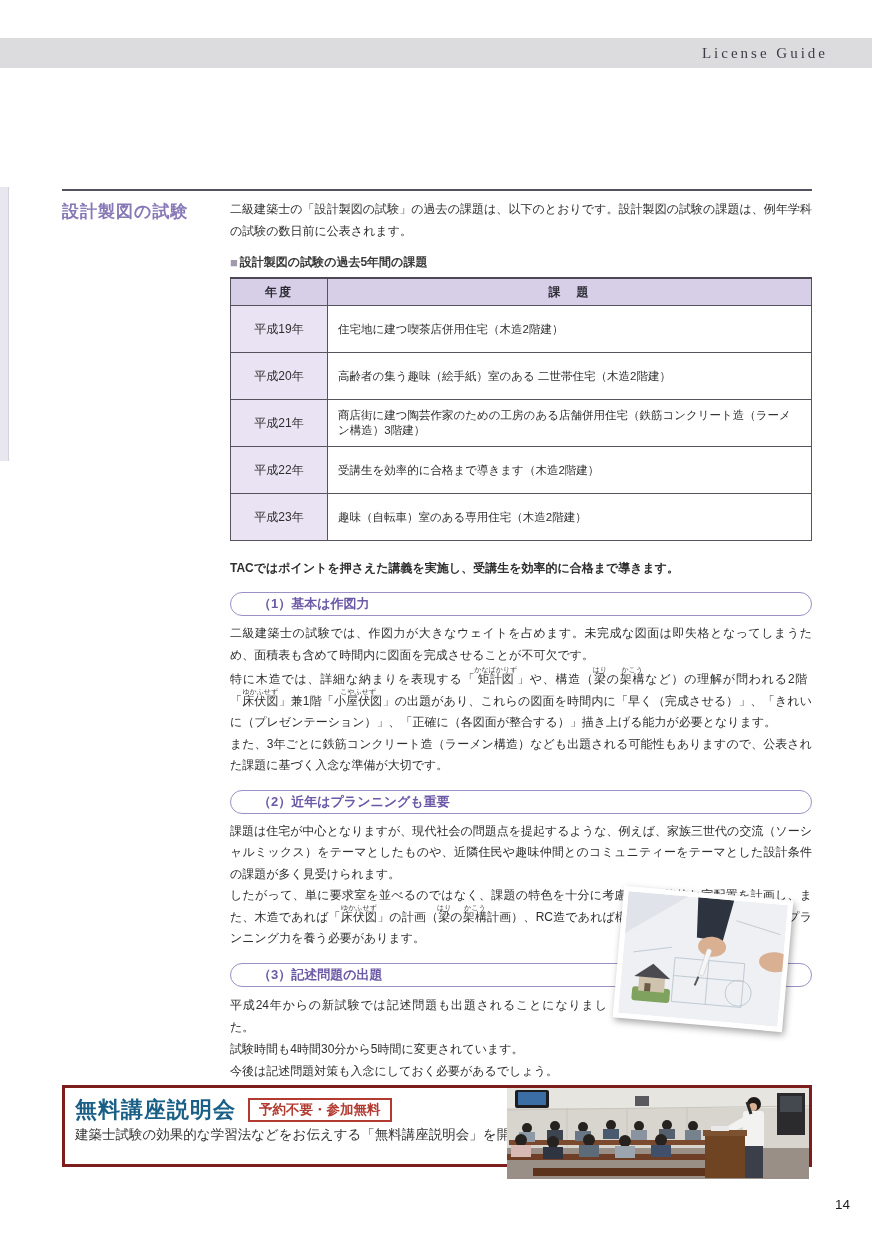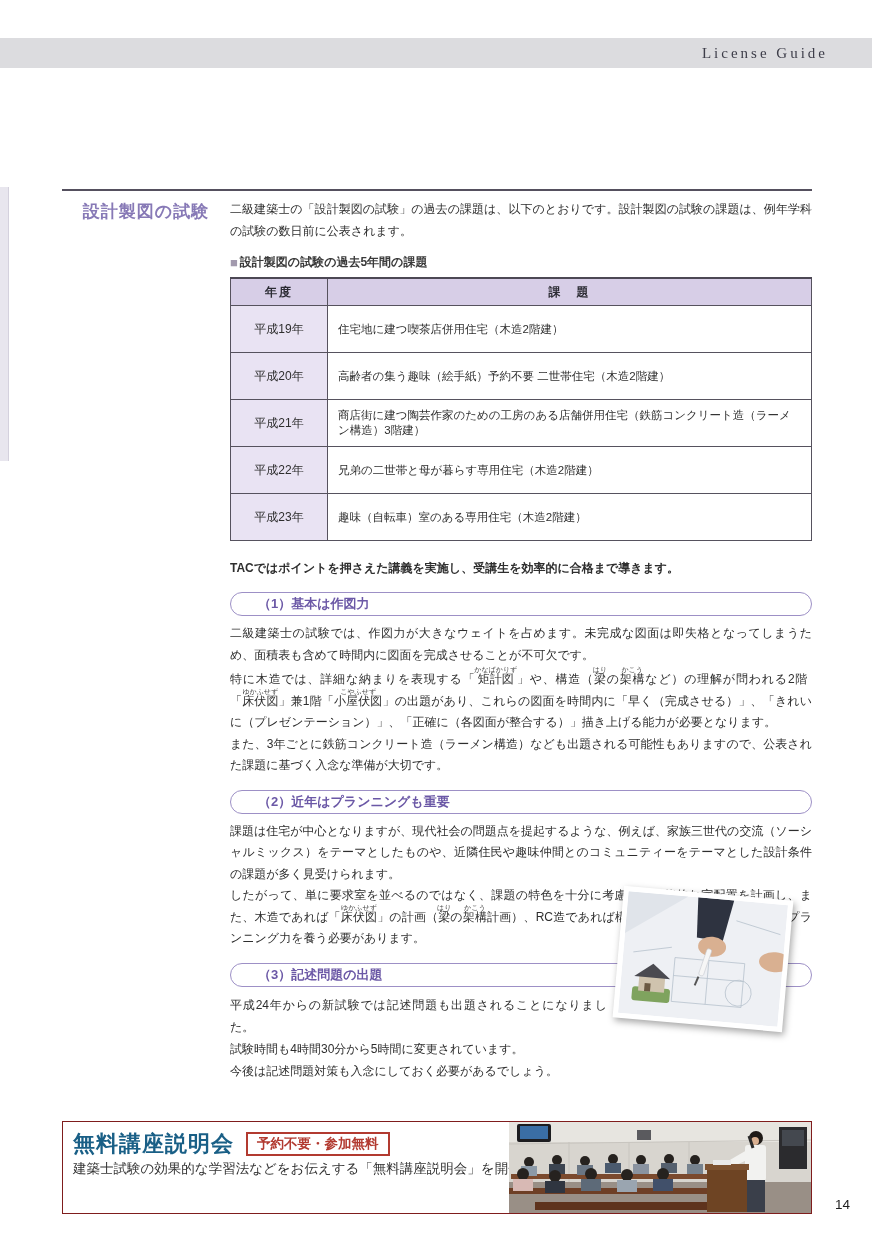"設計製図の試験" .sec-title { text-align: center -> none }
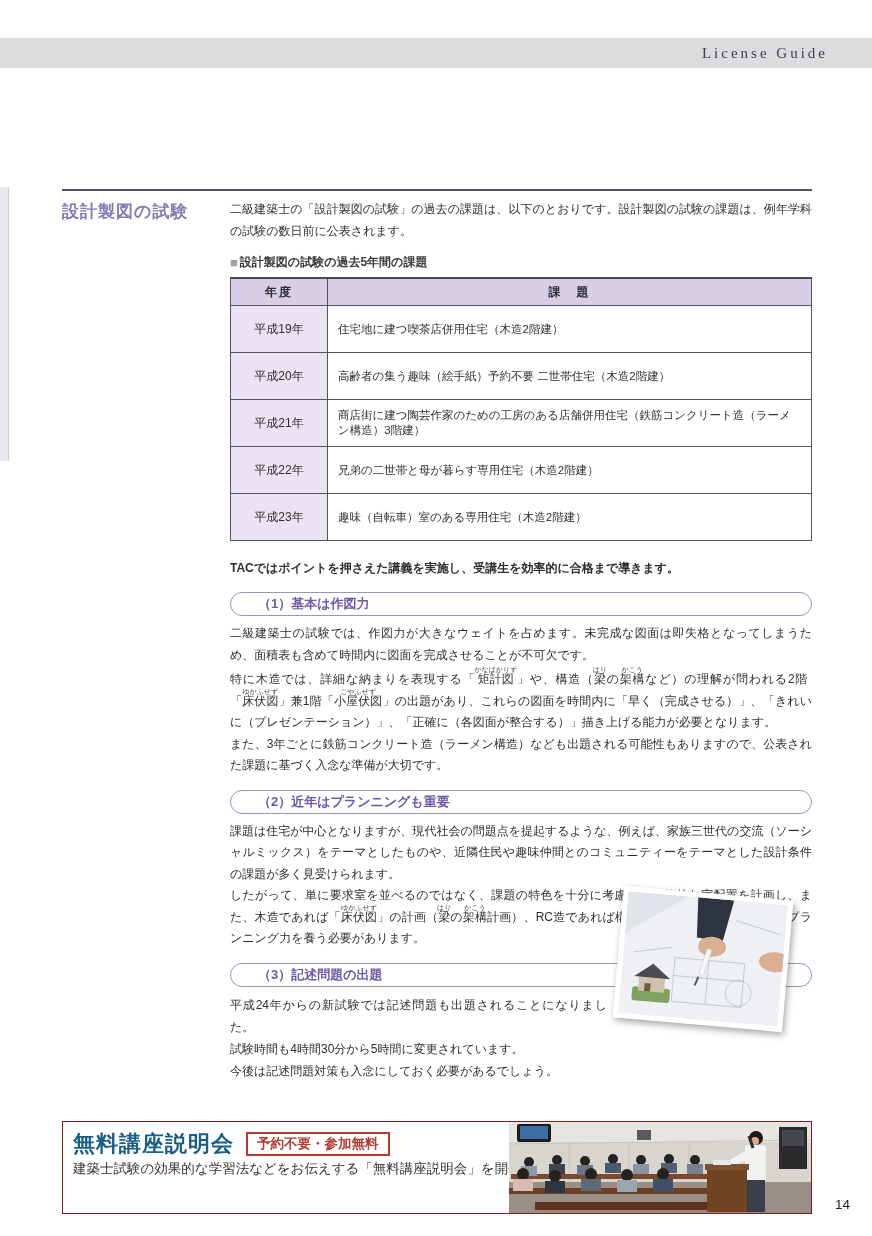"高齢者の集う趣味（絵手紙）予約不要 二世帯住宅（木造2階建）" td { text: 予約不要 -> 室のある }
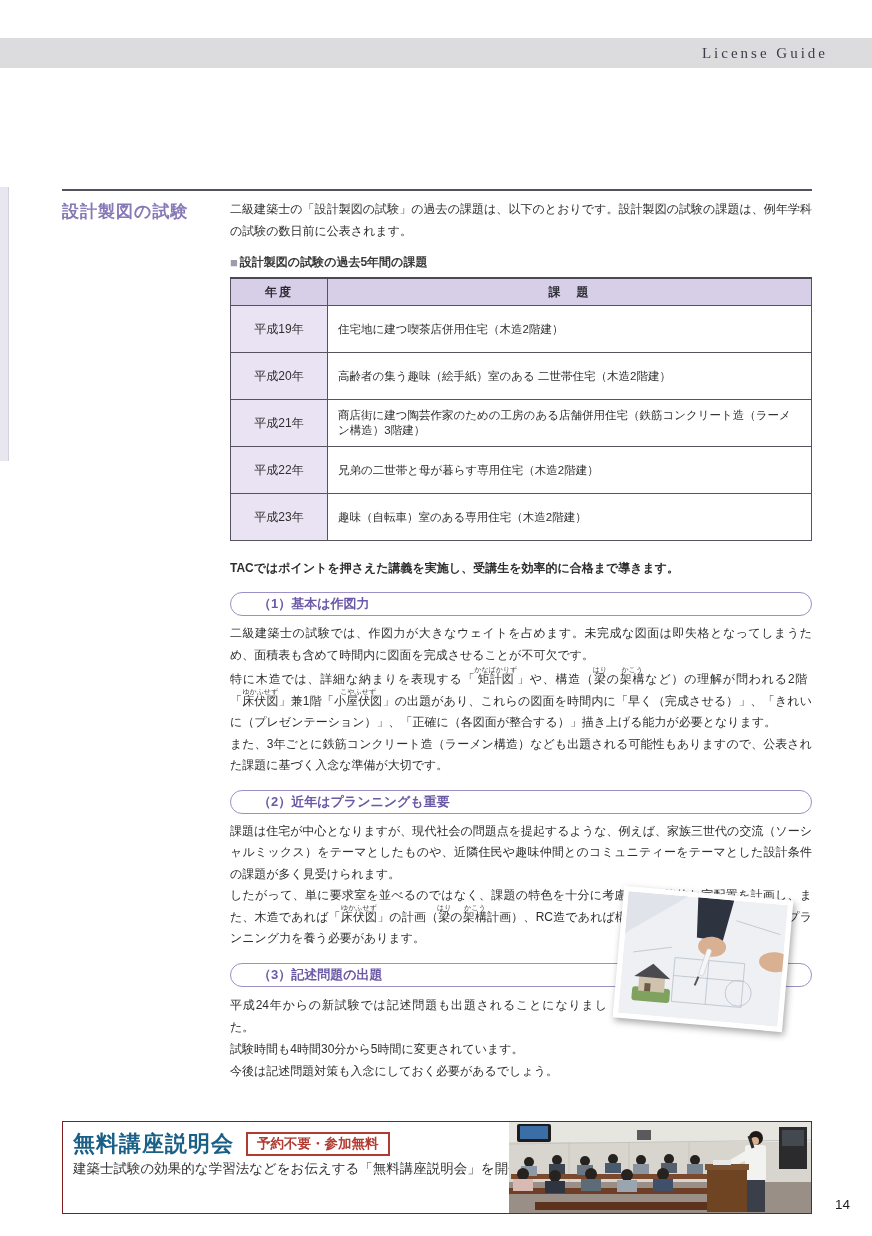"兄弟の二世帯と母が暮らす専用住宅（木造2階建）" td { text: 兄弟の二世帯と母が暮らす専用住宅 -> 受講生を効率的に合格まで導きます }
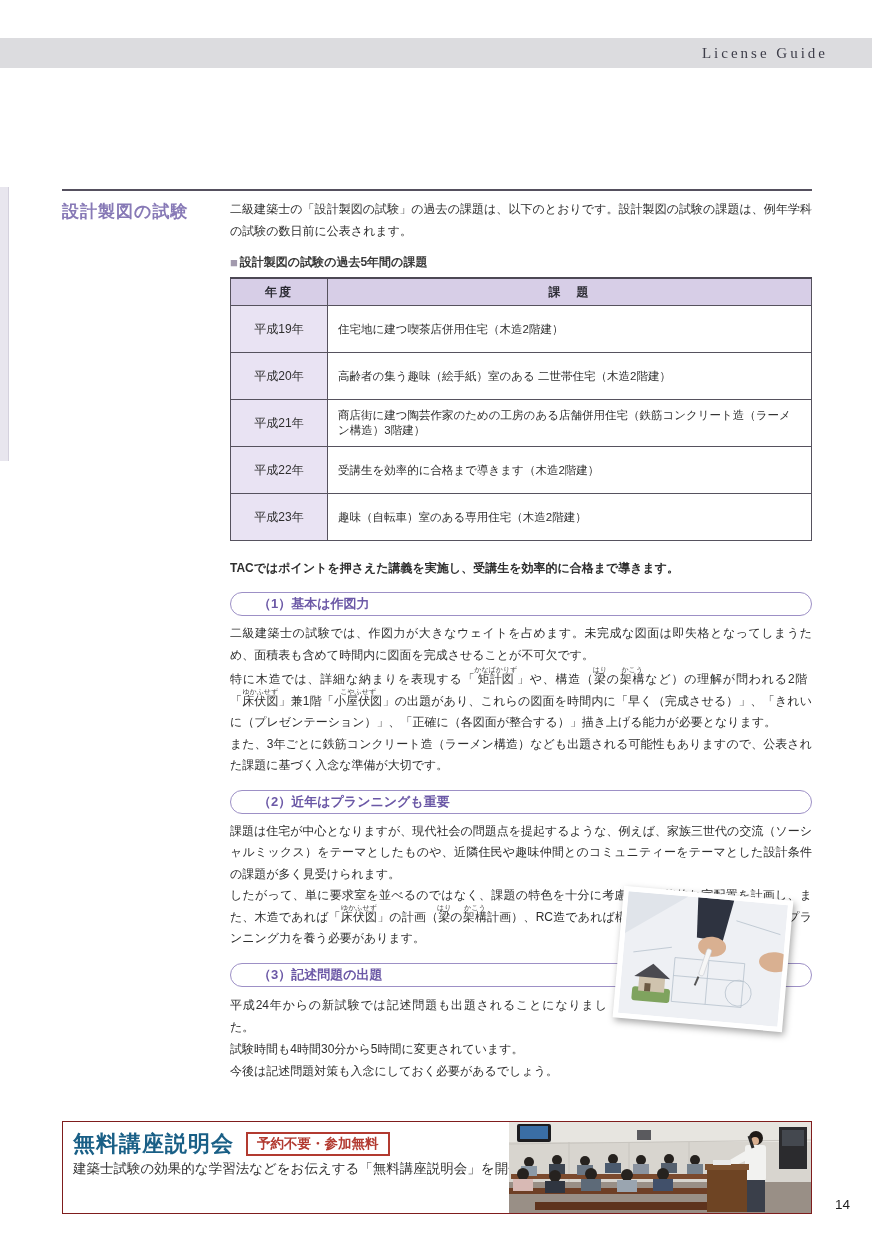"無料講座説明会" .banner { border: 1px solid #7f1d1d -> 3px solid #7f1d1d; height: 93px -> 82px; margin-top: 36px -> none }
